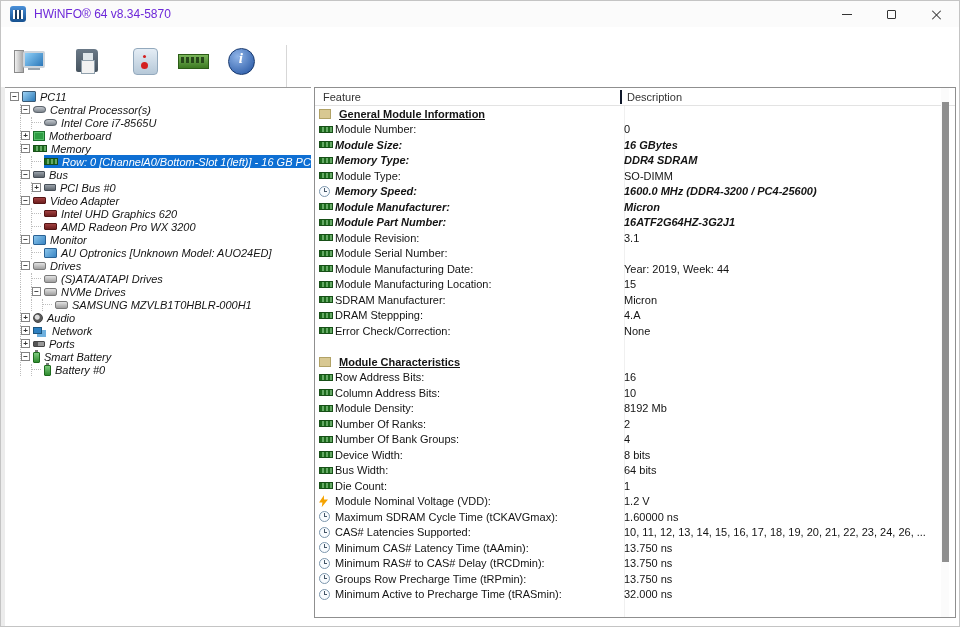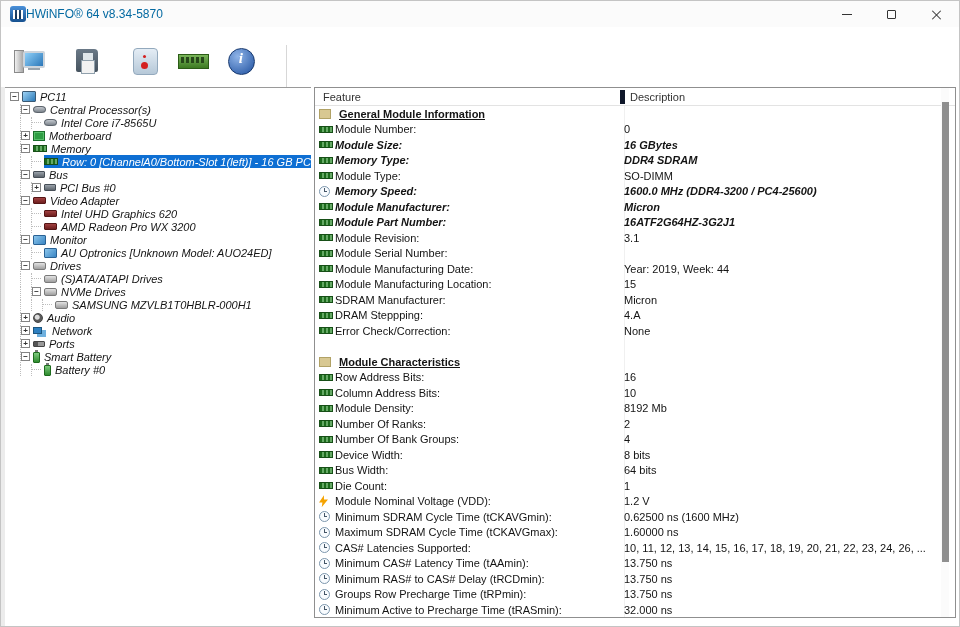"HWiNFO® 64 v8.34-5870" .title-text { color: #0369a1 -> #6d28d9; margin-left: none -> 8px }
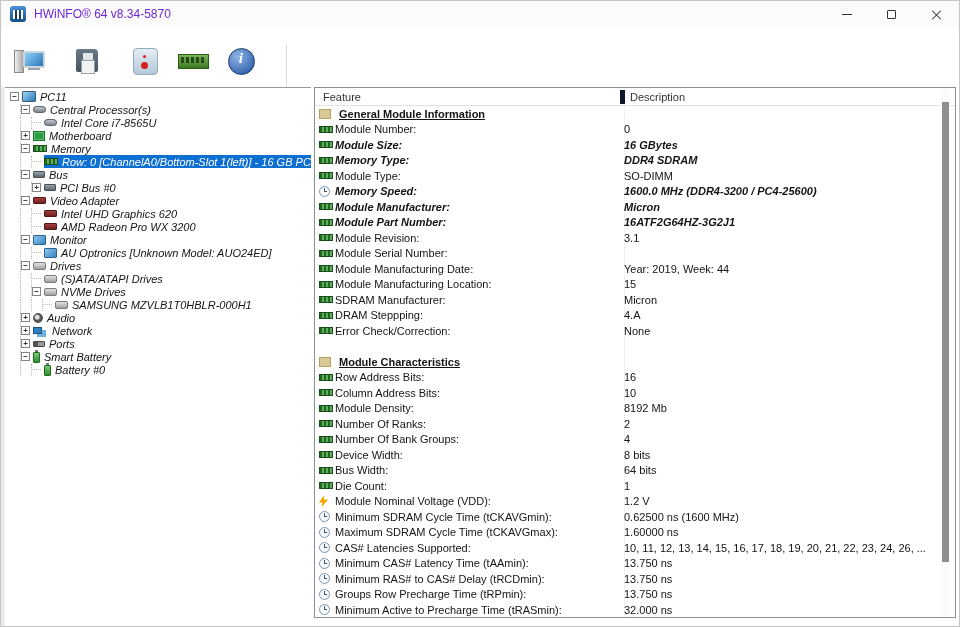"Description" .dp-col-desc { border-left: 5px solid #0f172a -> 2px solid #0f172a }
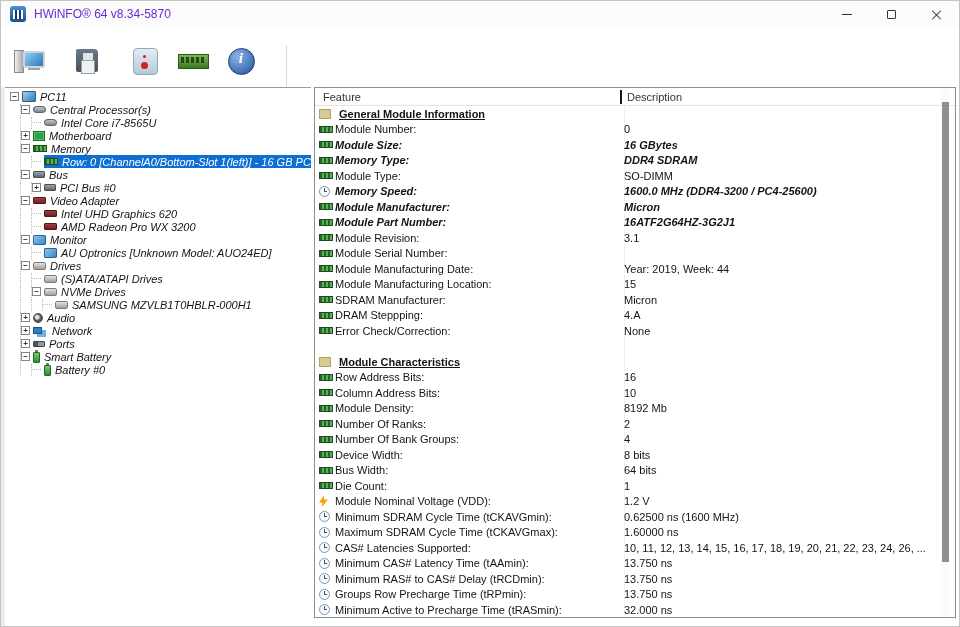"Minimum SDRAM Cycle Time (tCKAVGmin):" div.frow { html: <div> <span> <i></i> </span> <span>Minimum SDRAM Cycle Time (tCKAVGmin):</span> <span>0.62500 ns (1600 MHz)</span> </div> -> none }
